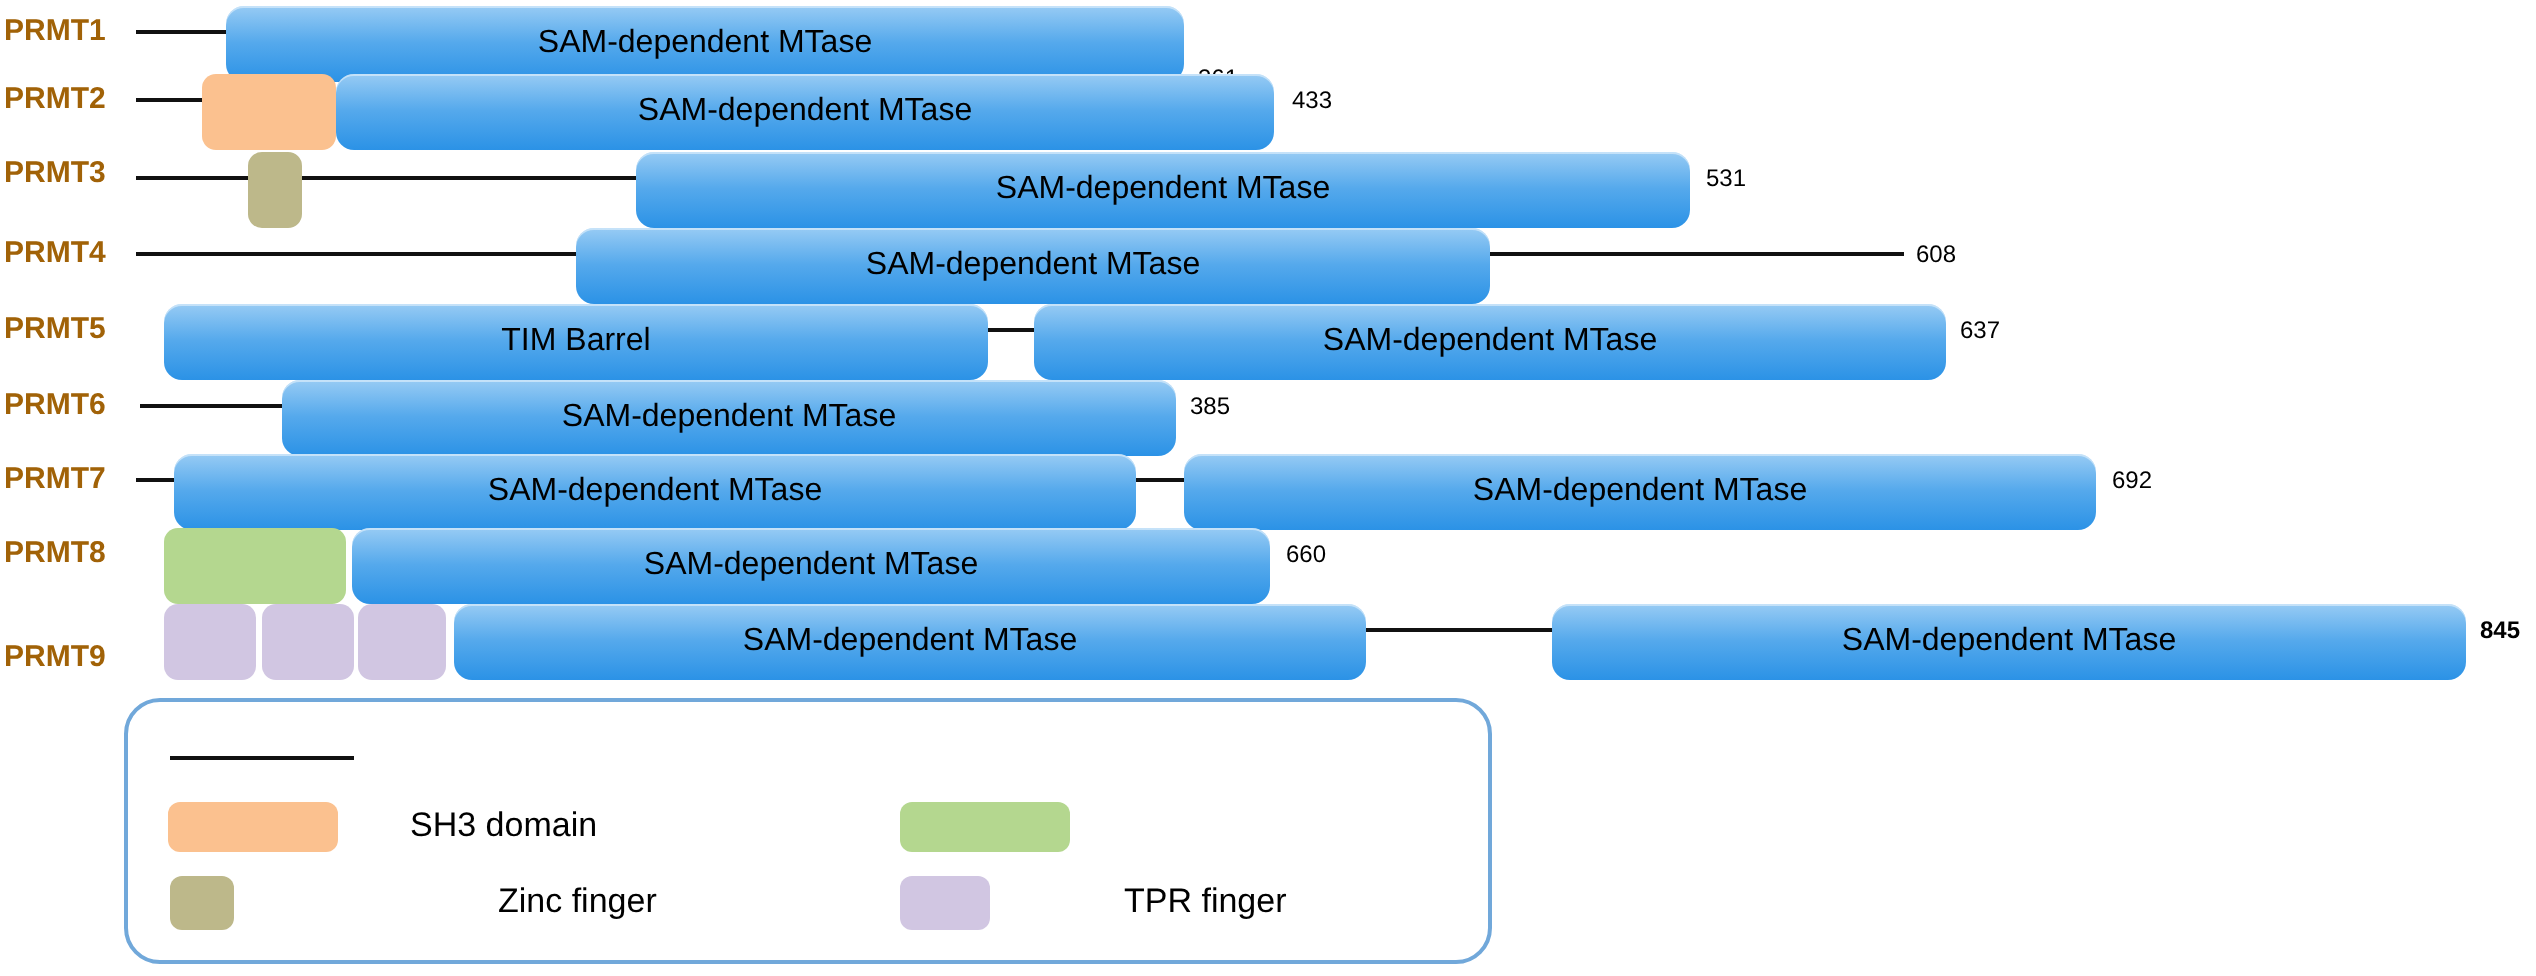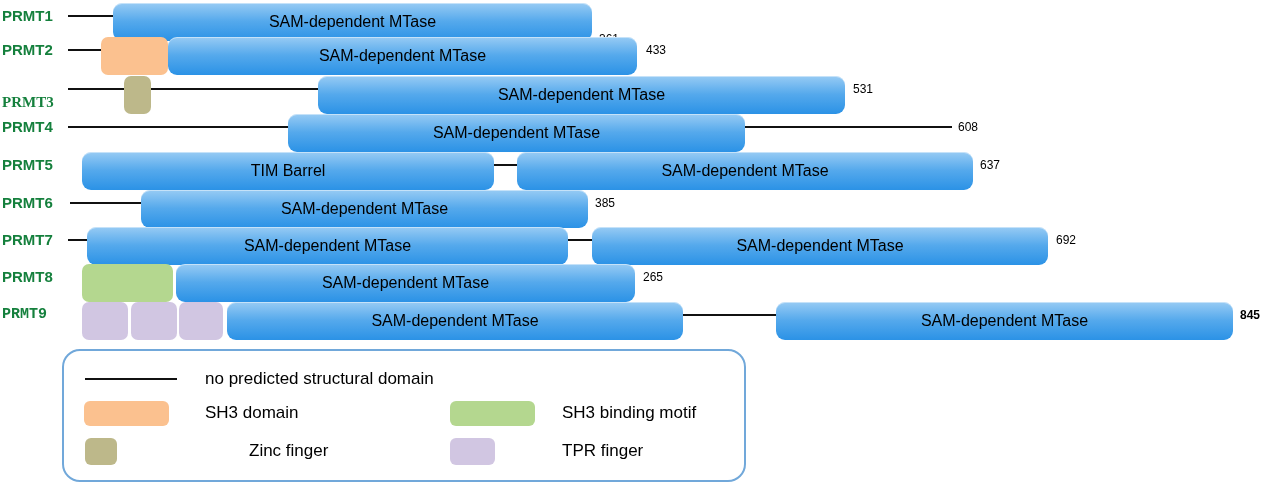"PRMT1" .protein-label { color: #15803d -> #a16207 }
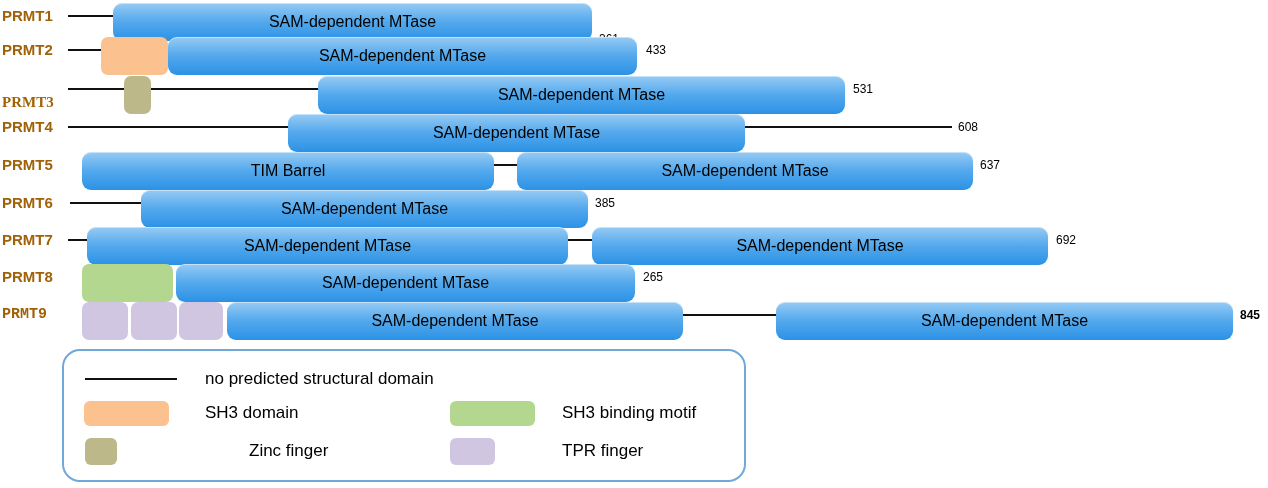"PRMT3" div.protein-label { font-family: Liberation Serif, serif -> none; top: 89px -> 74px }
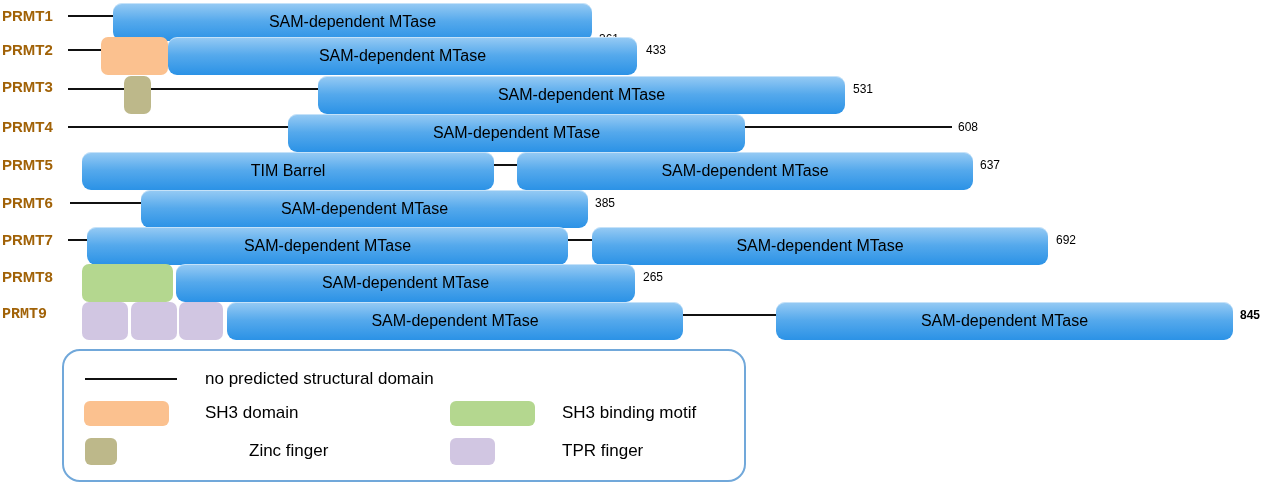"265" div.residue-count { text: 265 -> 660 }
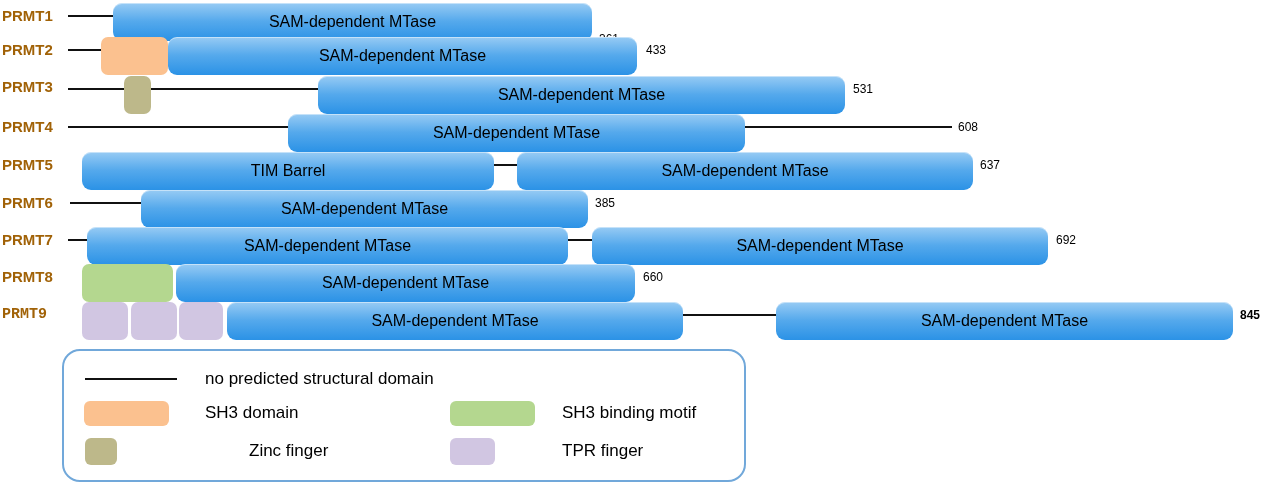"PRMT9" div.protein-label { font-family: Liberation Mono, monospace -> none; top: 302px -> 316px }
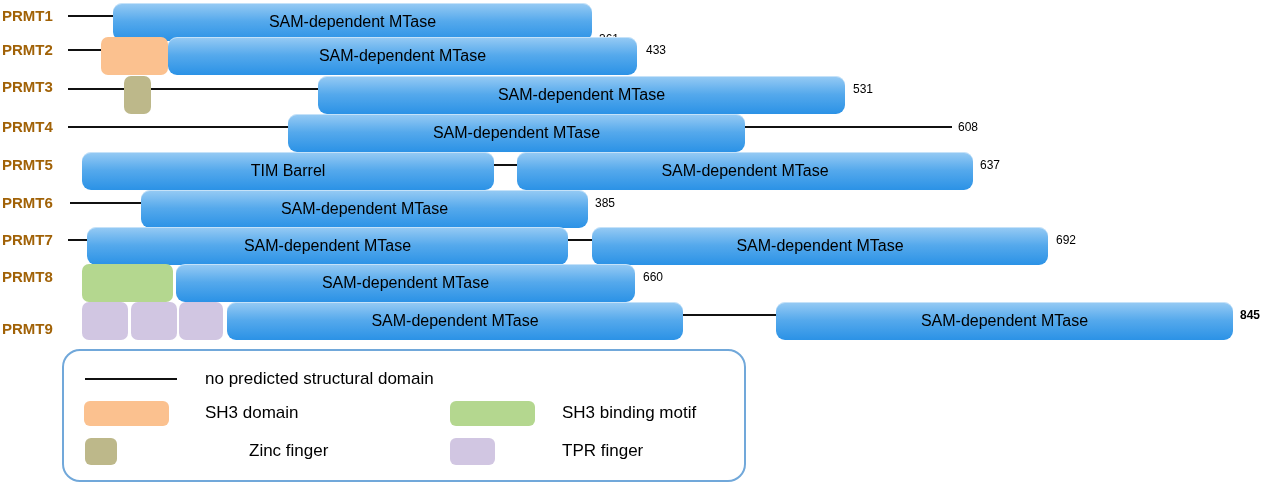"no predicted structural domain" div.legend-label { html: <div>no predicted structural domain</div> -> none }
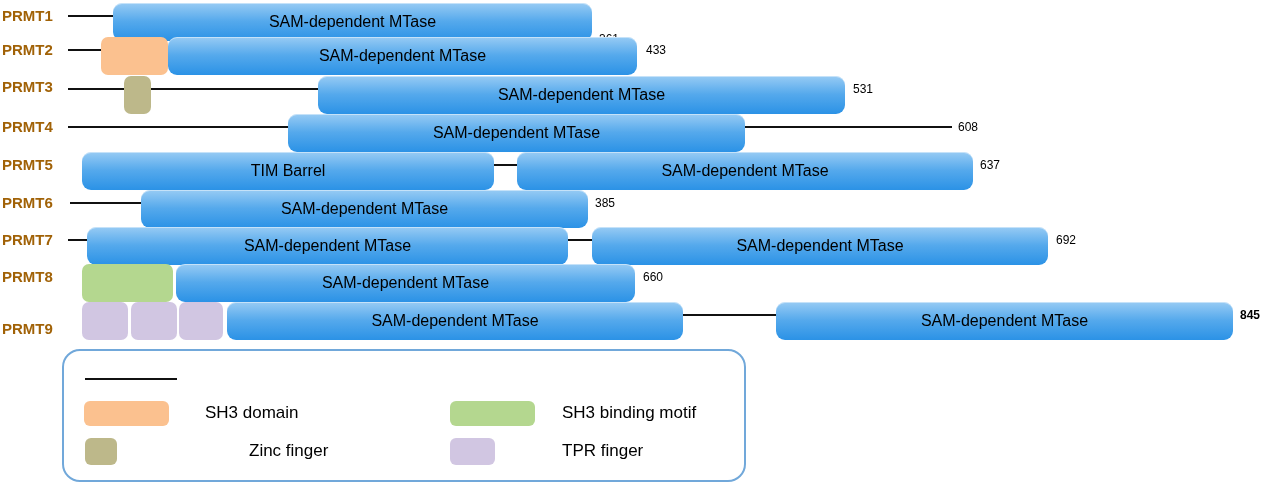"SH3 binding motif" div.legend-label { html: <div>SH3 binding motif</div> -> none }
